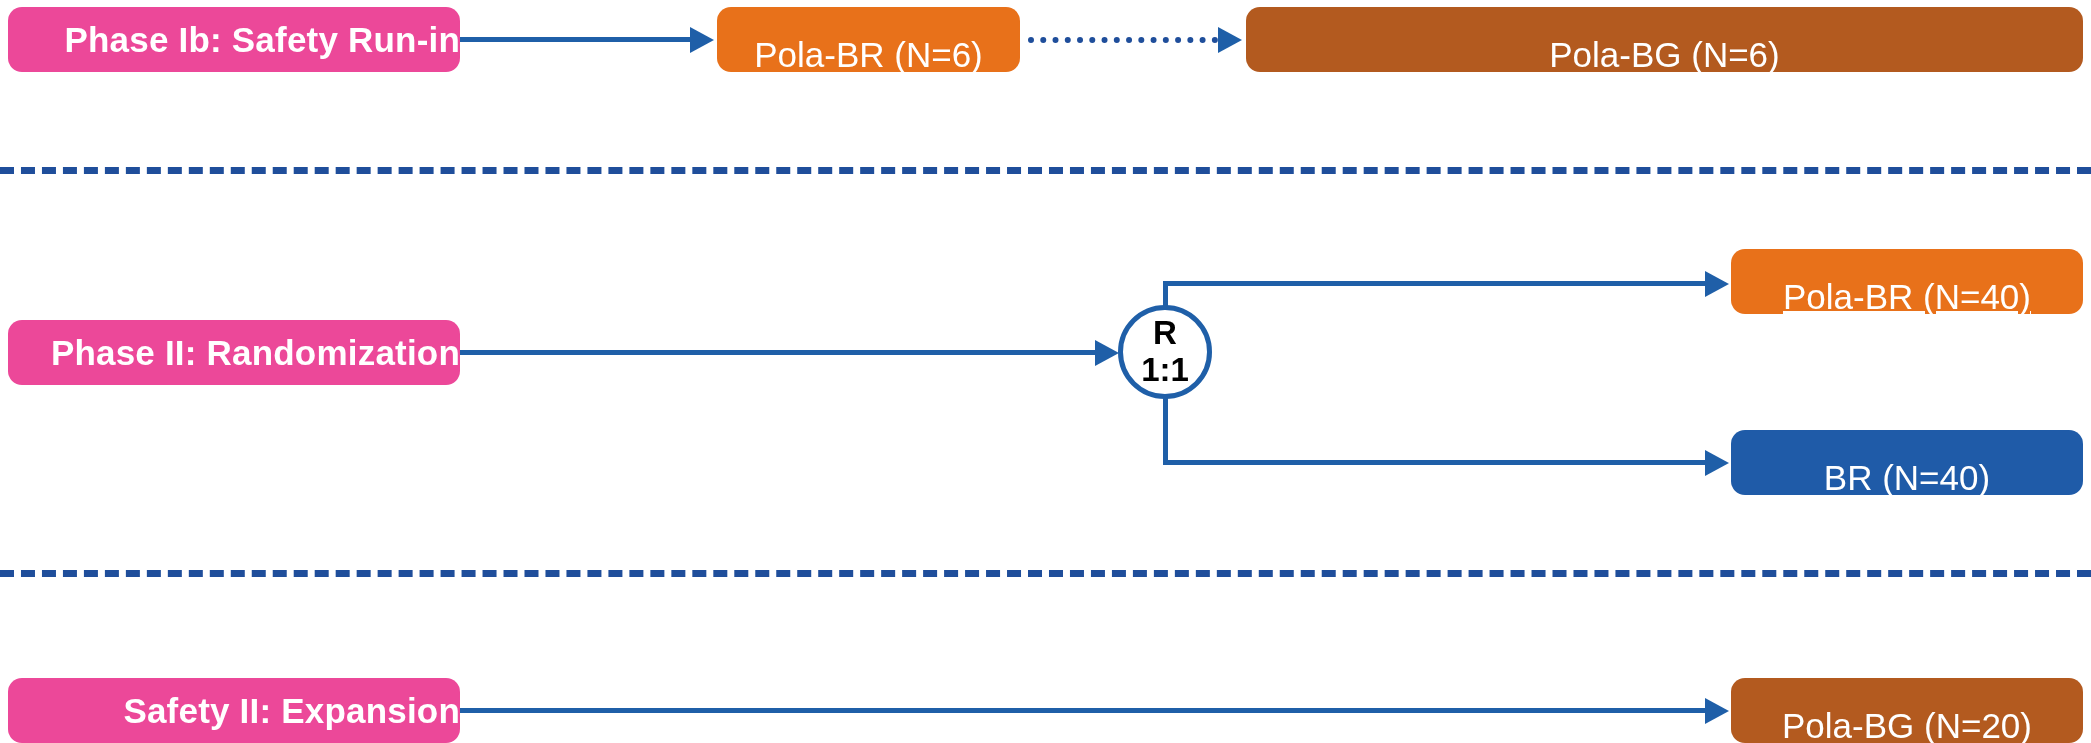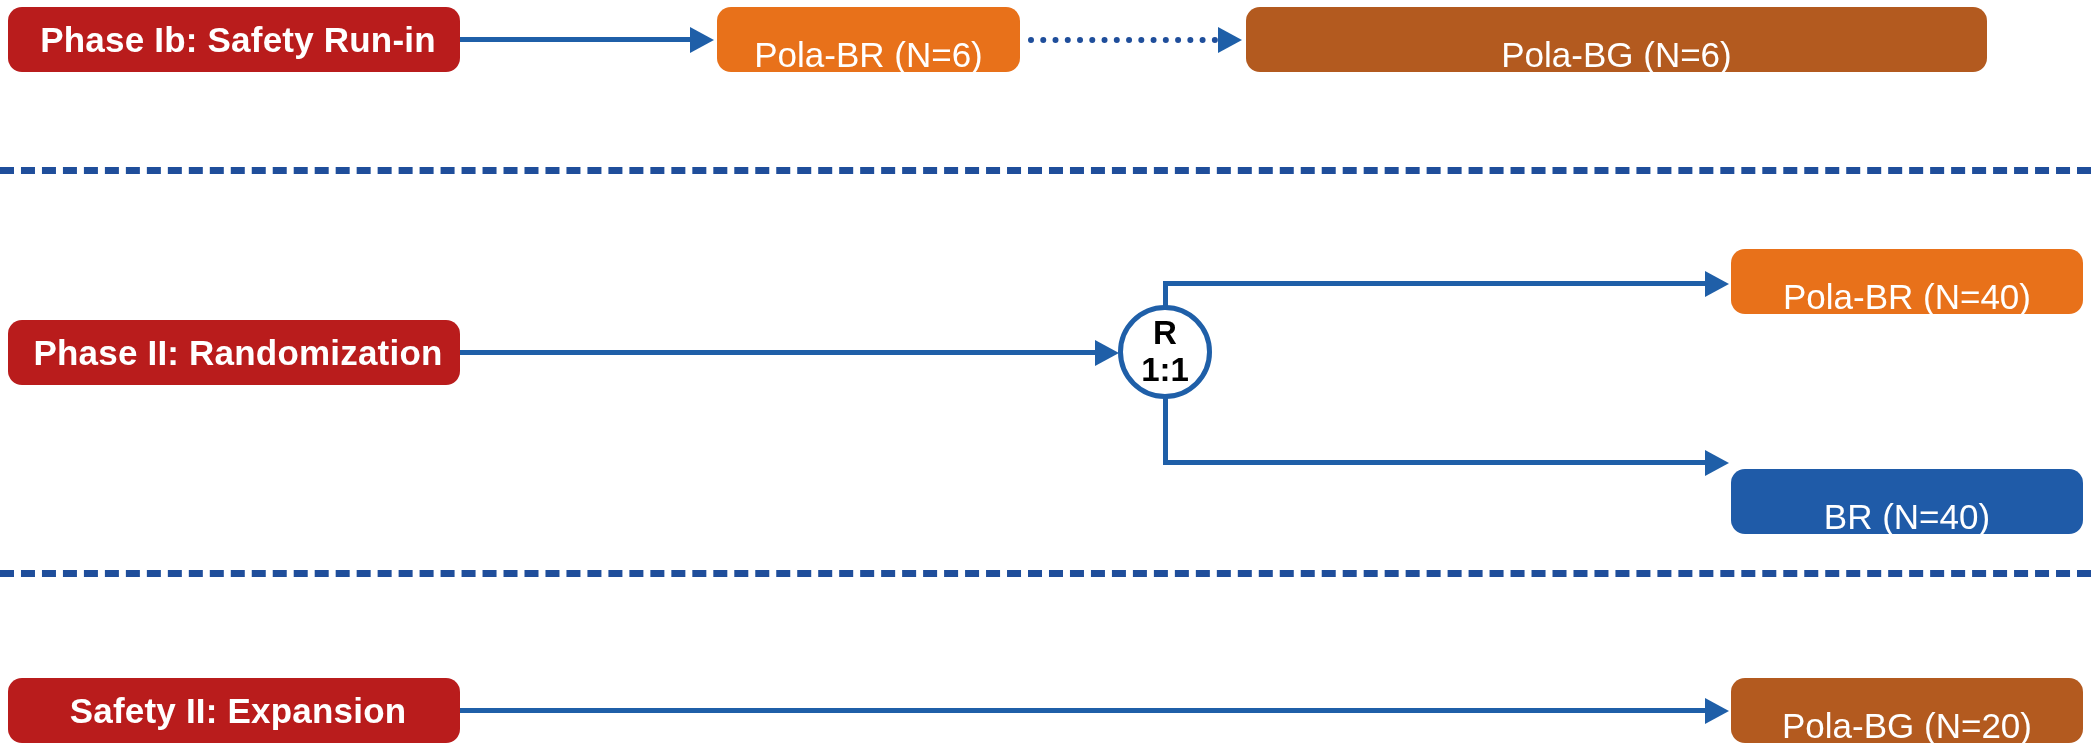"Phase Ib: Safety Run-in" .node.phase { background: #b91c1c -> #ec4899; justify-content: center -> flex-end }
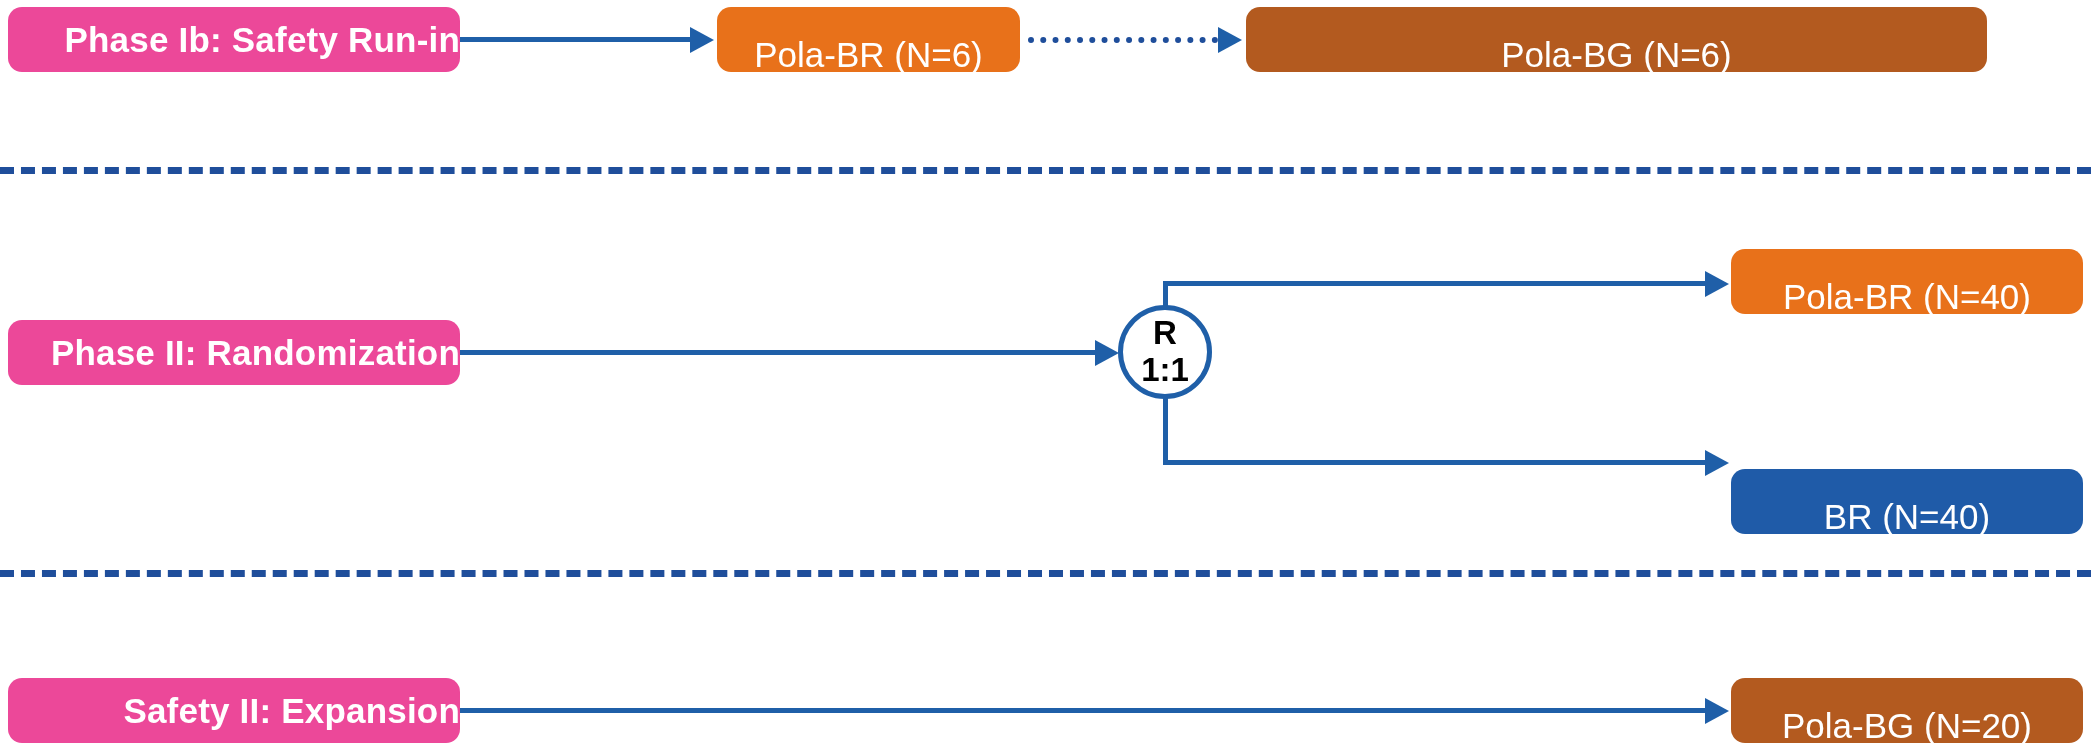"Pola-BG (N=6)" div.node { width: 741px -> 837px }
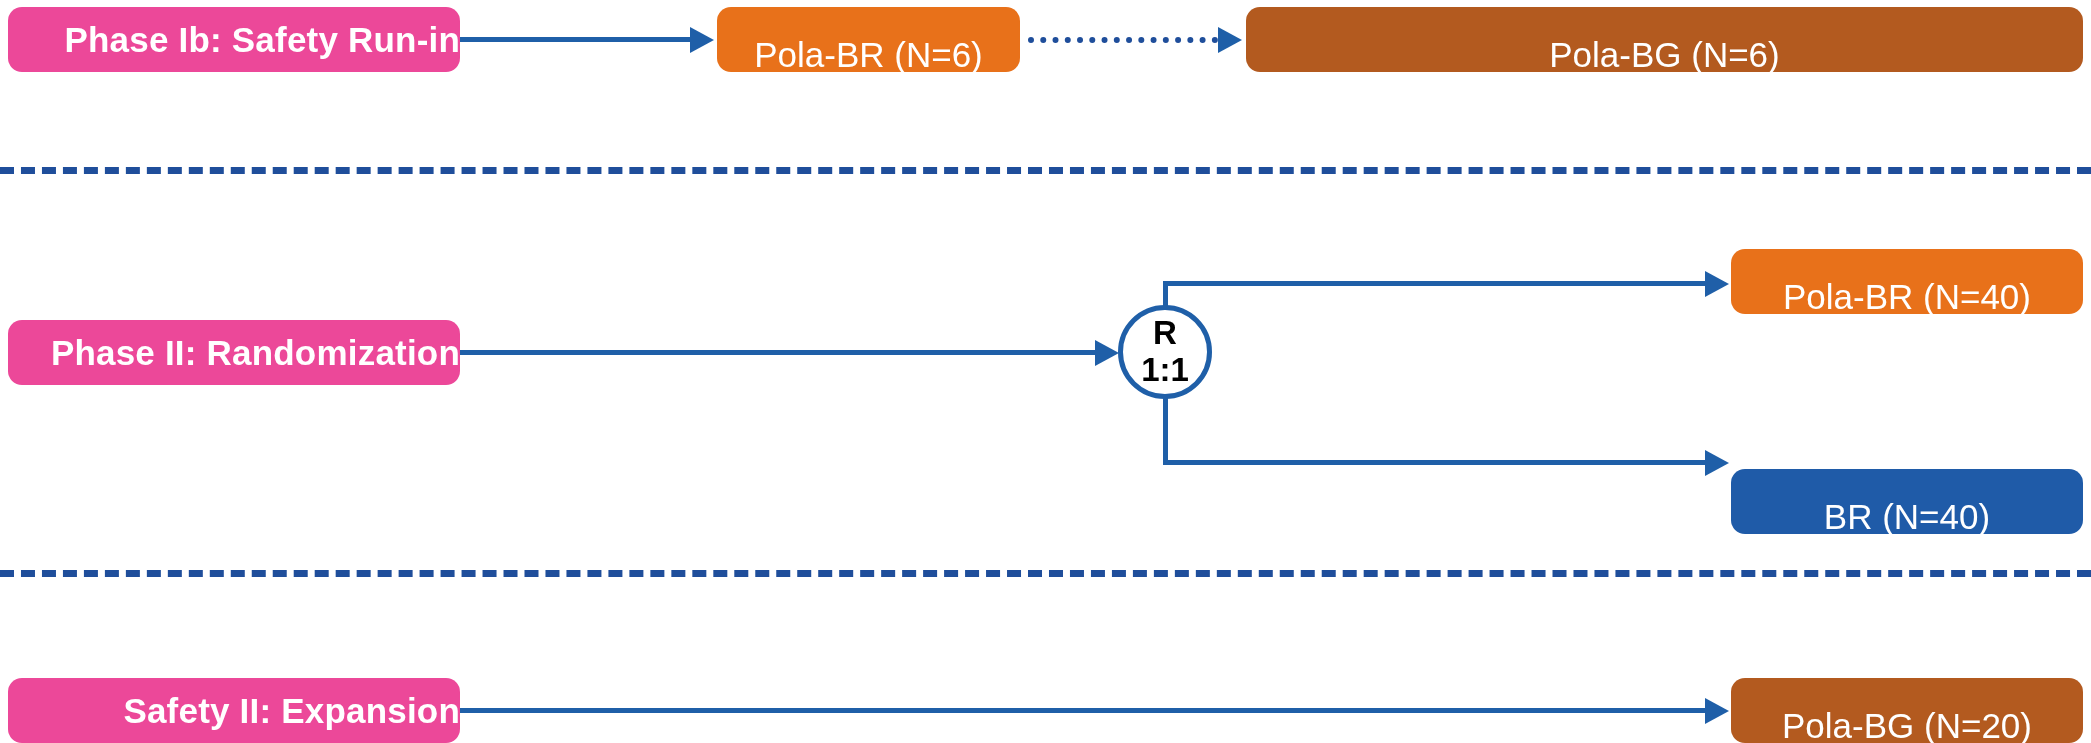"Pola-BR (N=40)" div.node { text-decoration: none -> underline }
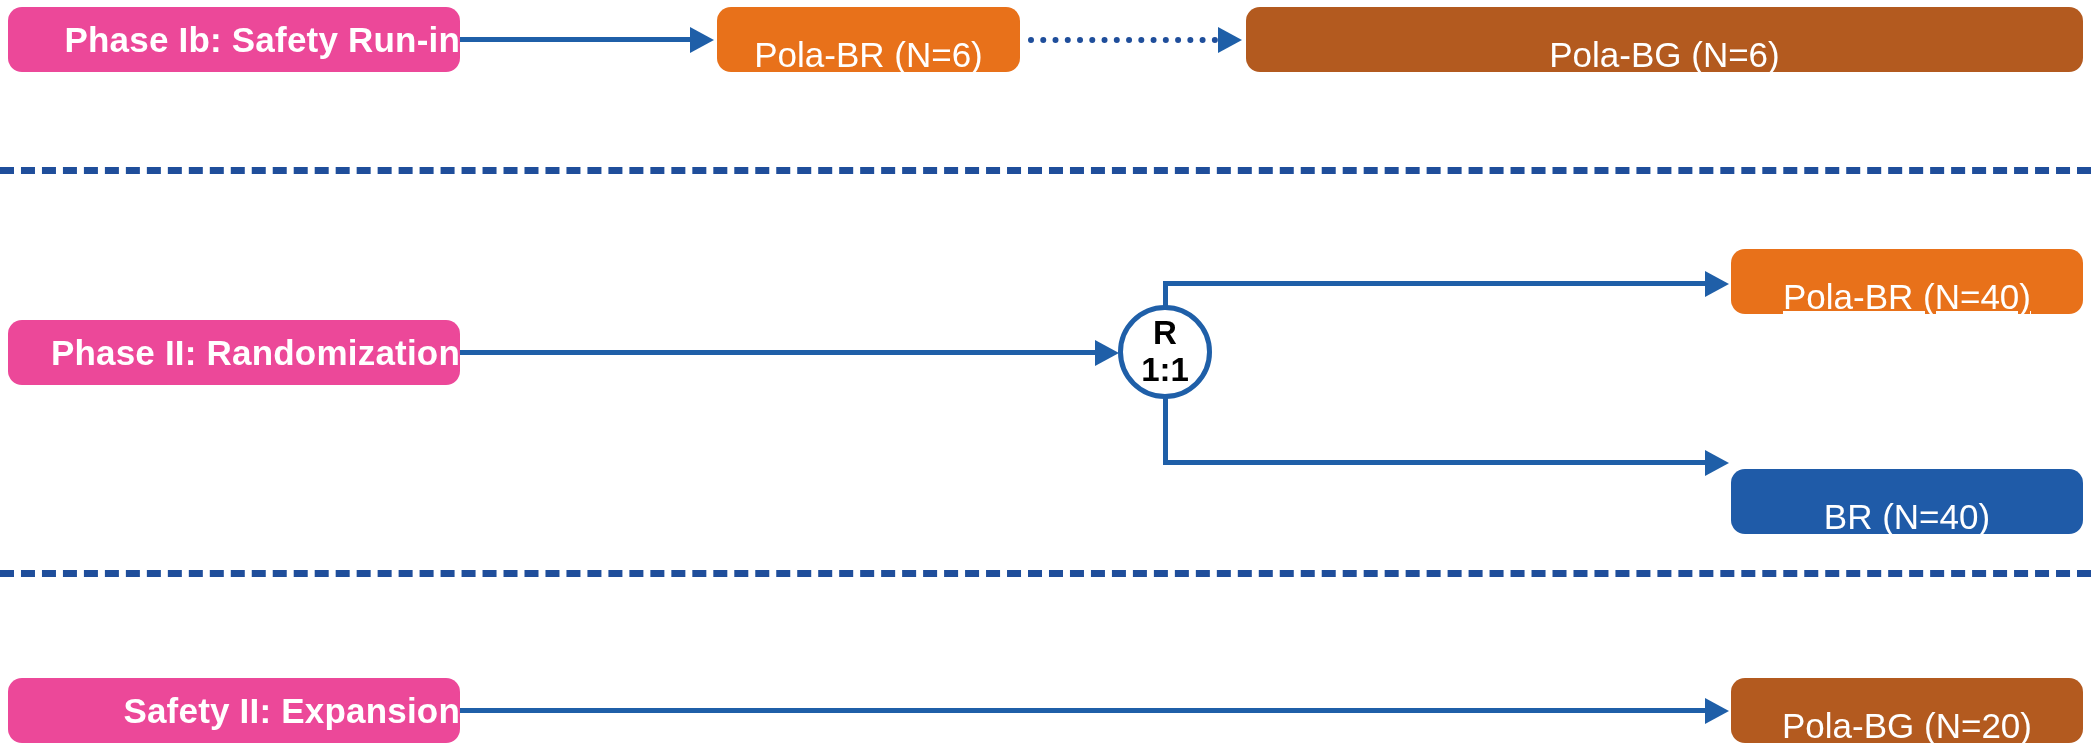"BR (N=40)" div.node { margin-top: 39px -> none }
